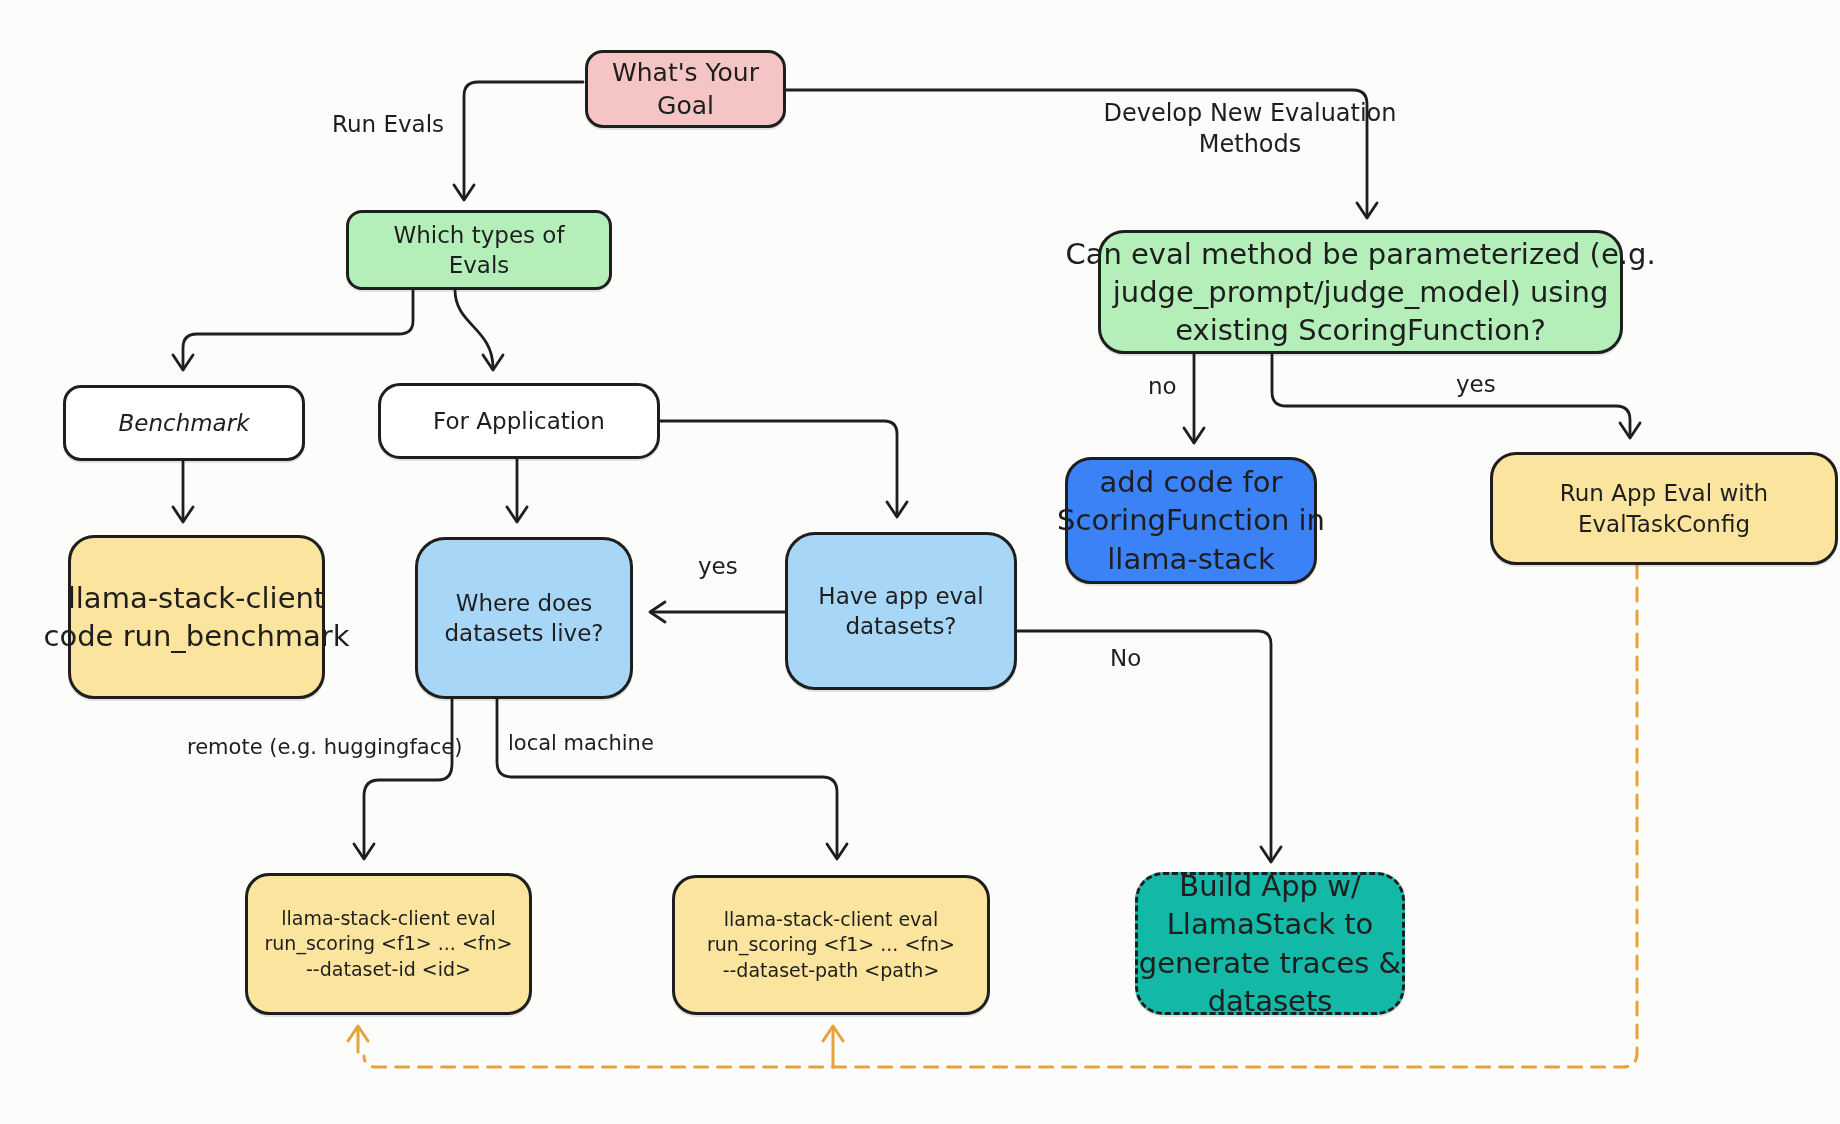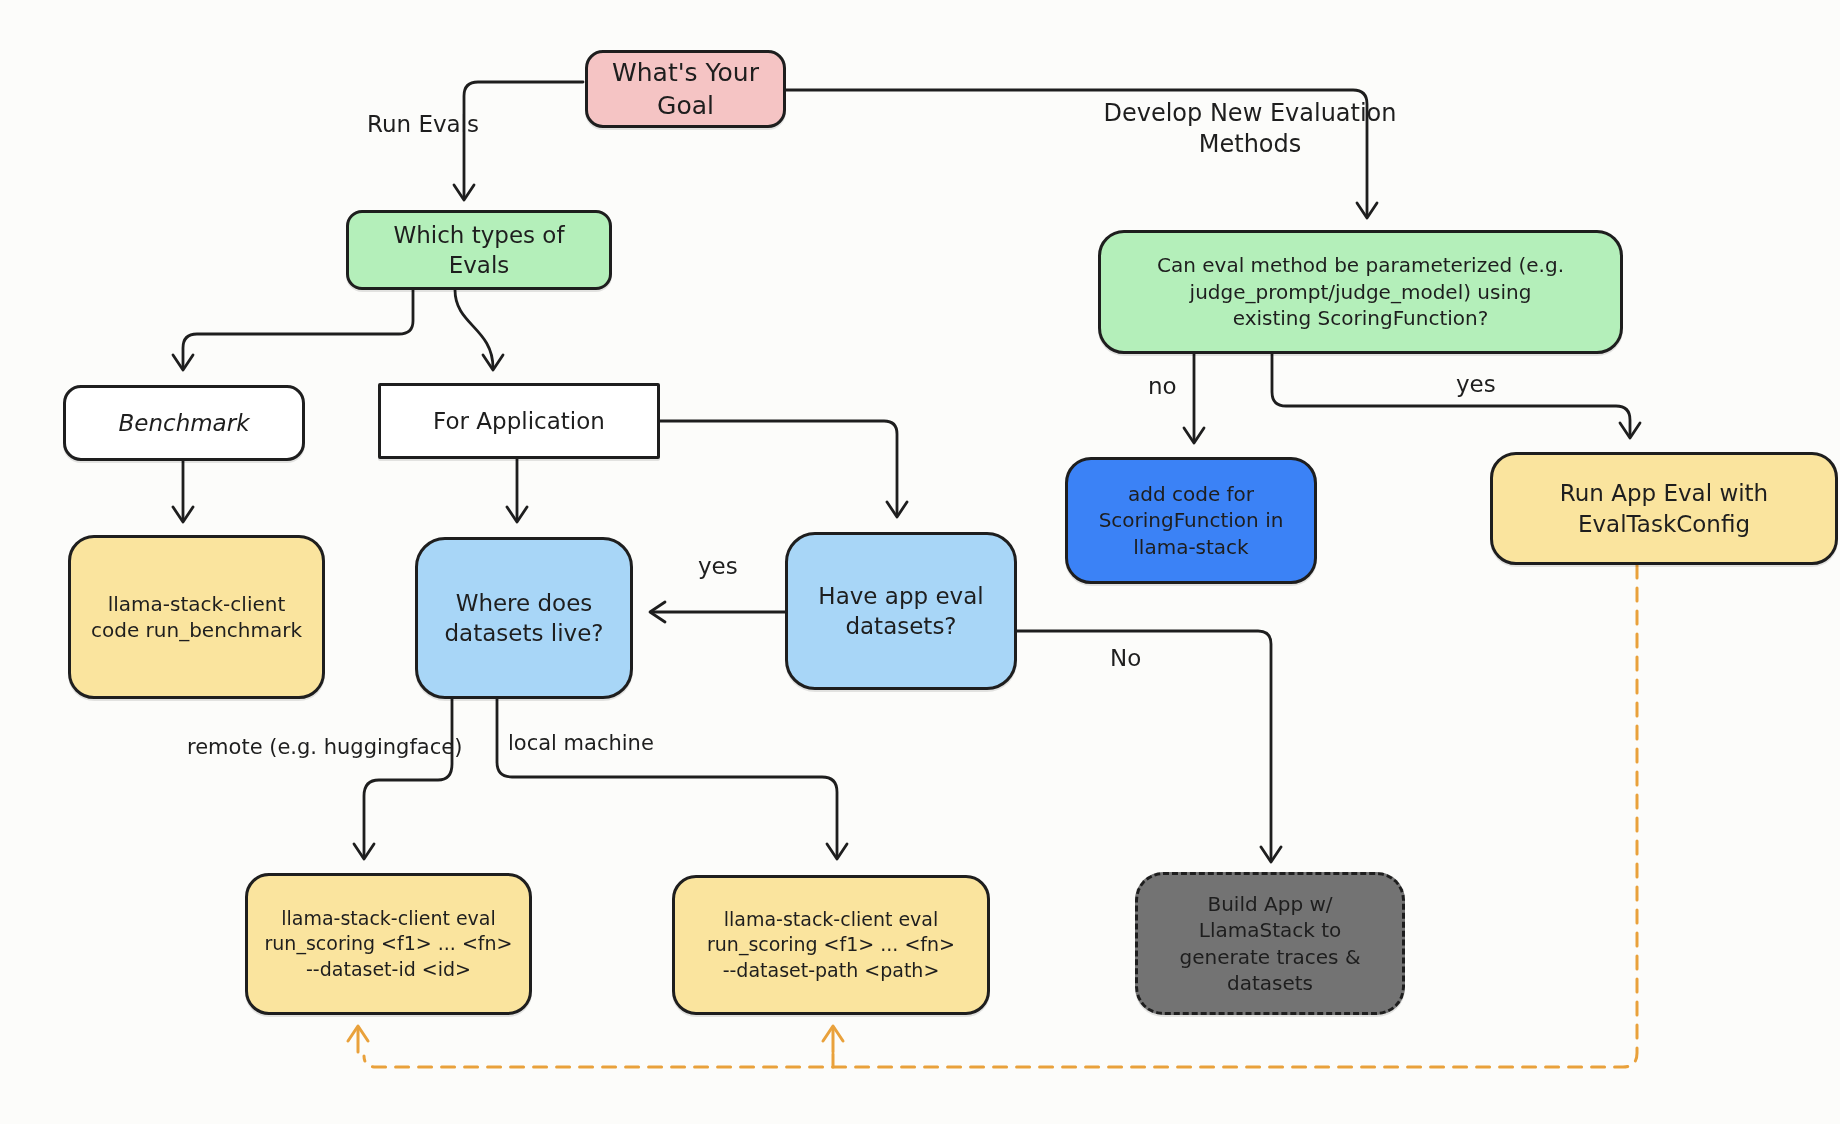"Run Evals" div.elabel { margin-left: 35px -> none }
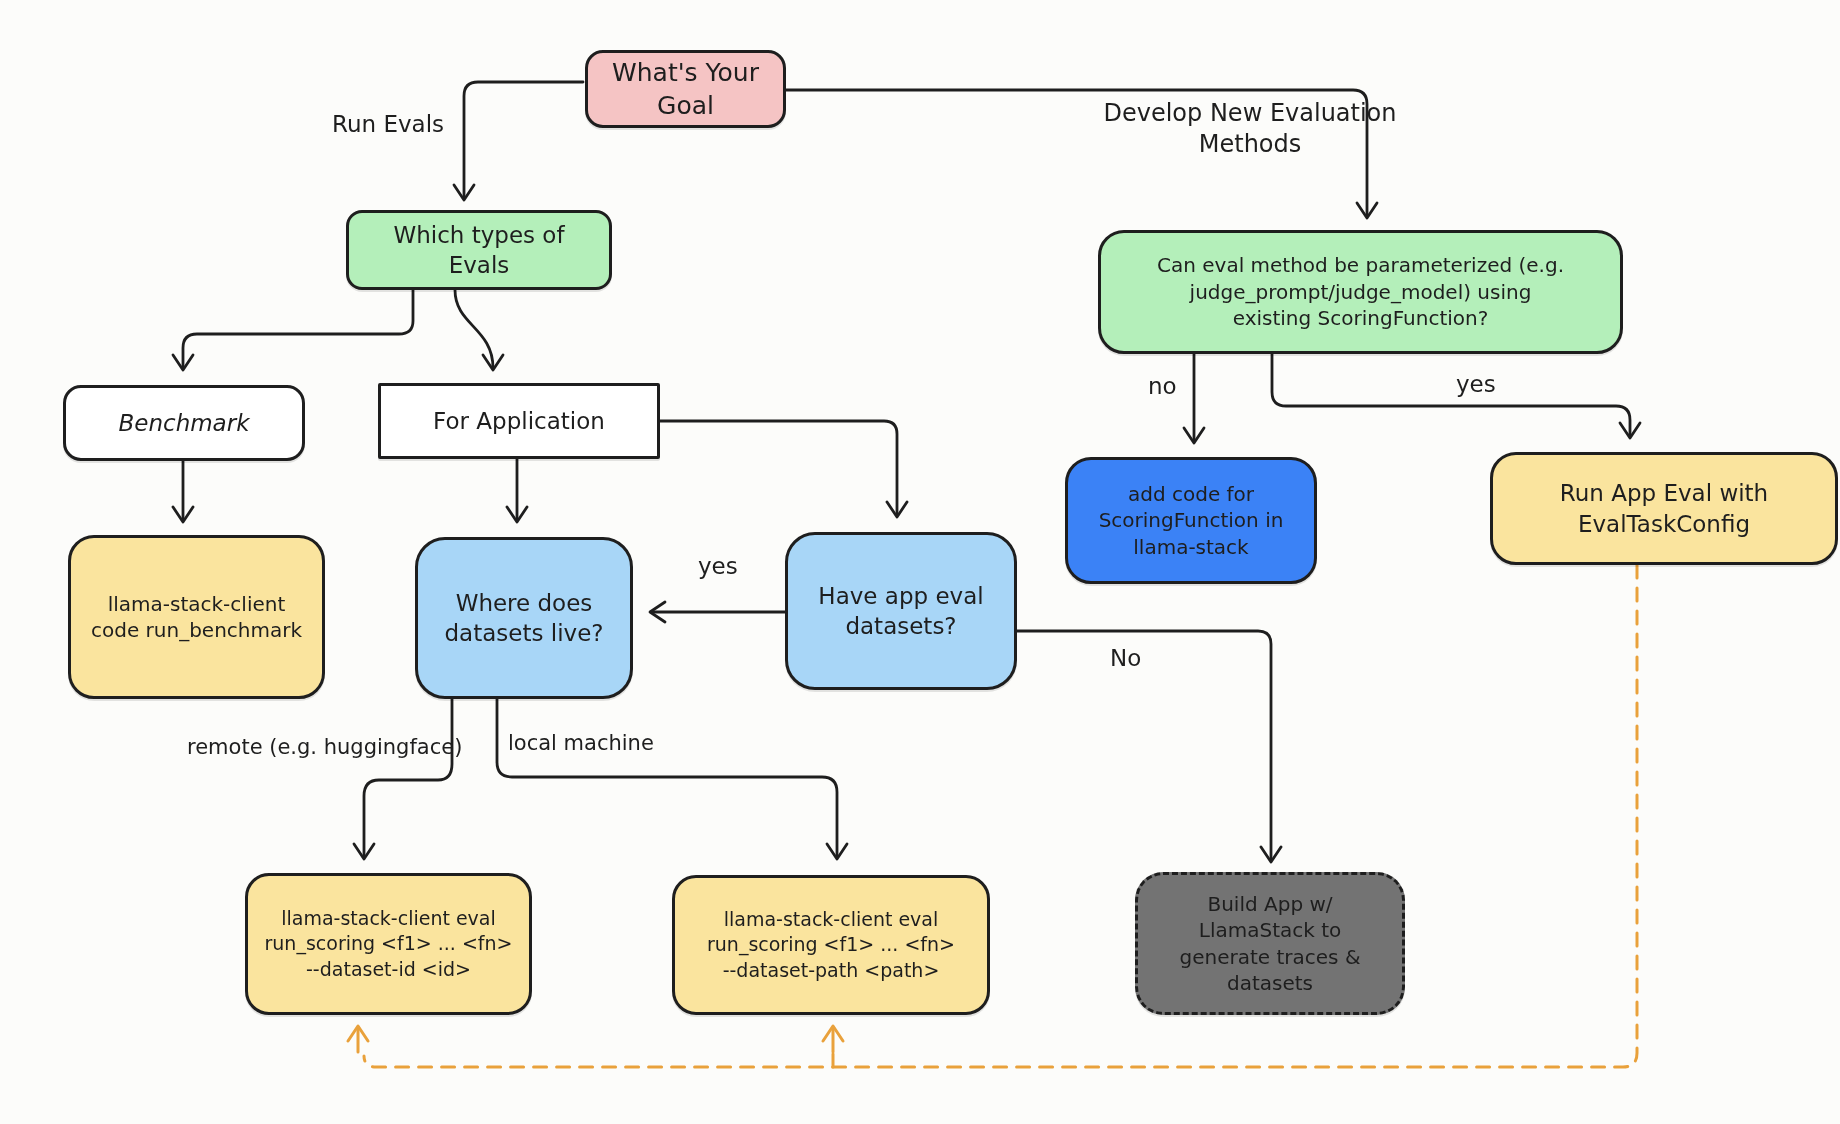"Can eval method be parameterized" .mid { font-size: 20px -> 29px }
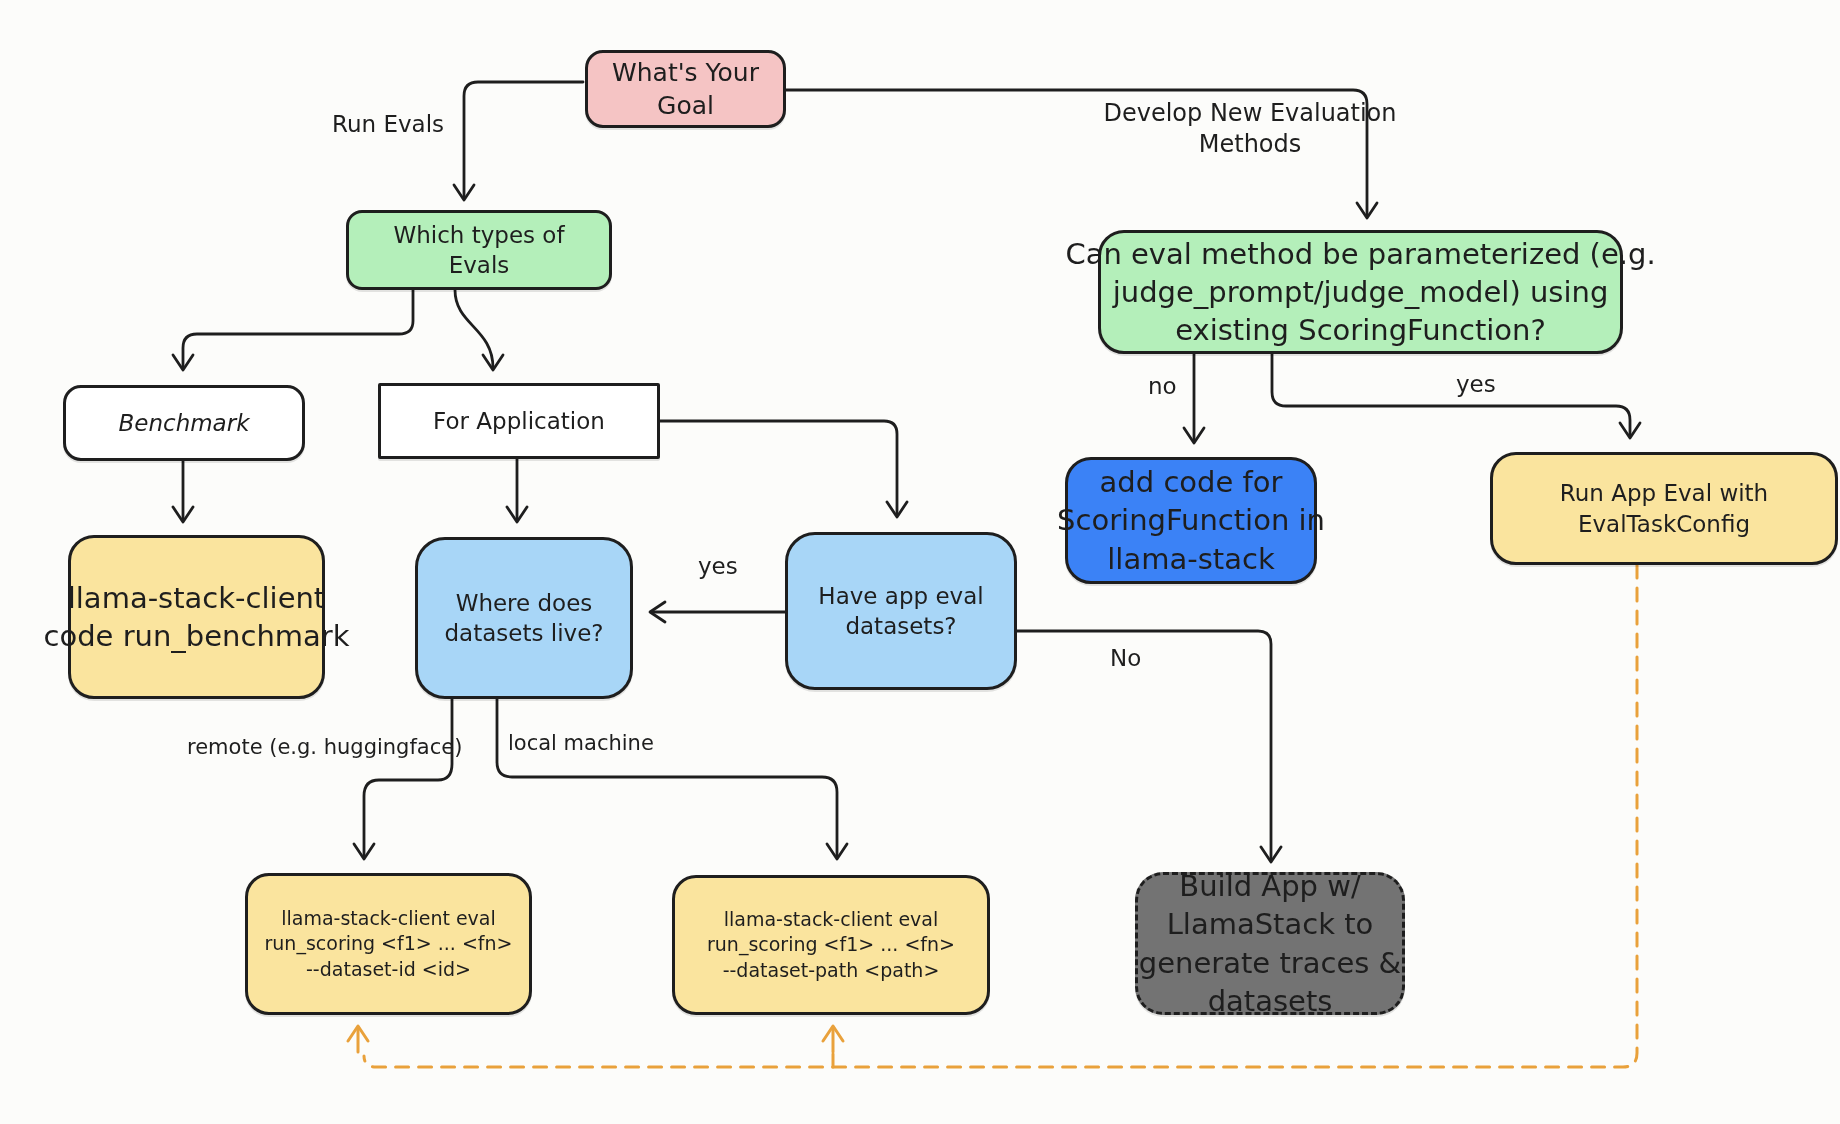"For Application" div.node { border-radius: 2px -> 22px }
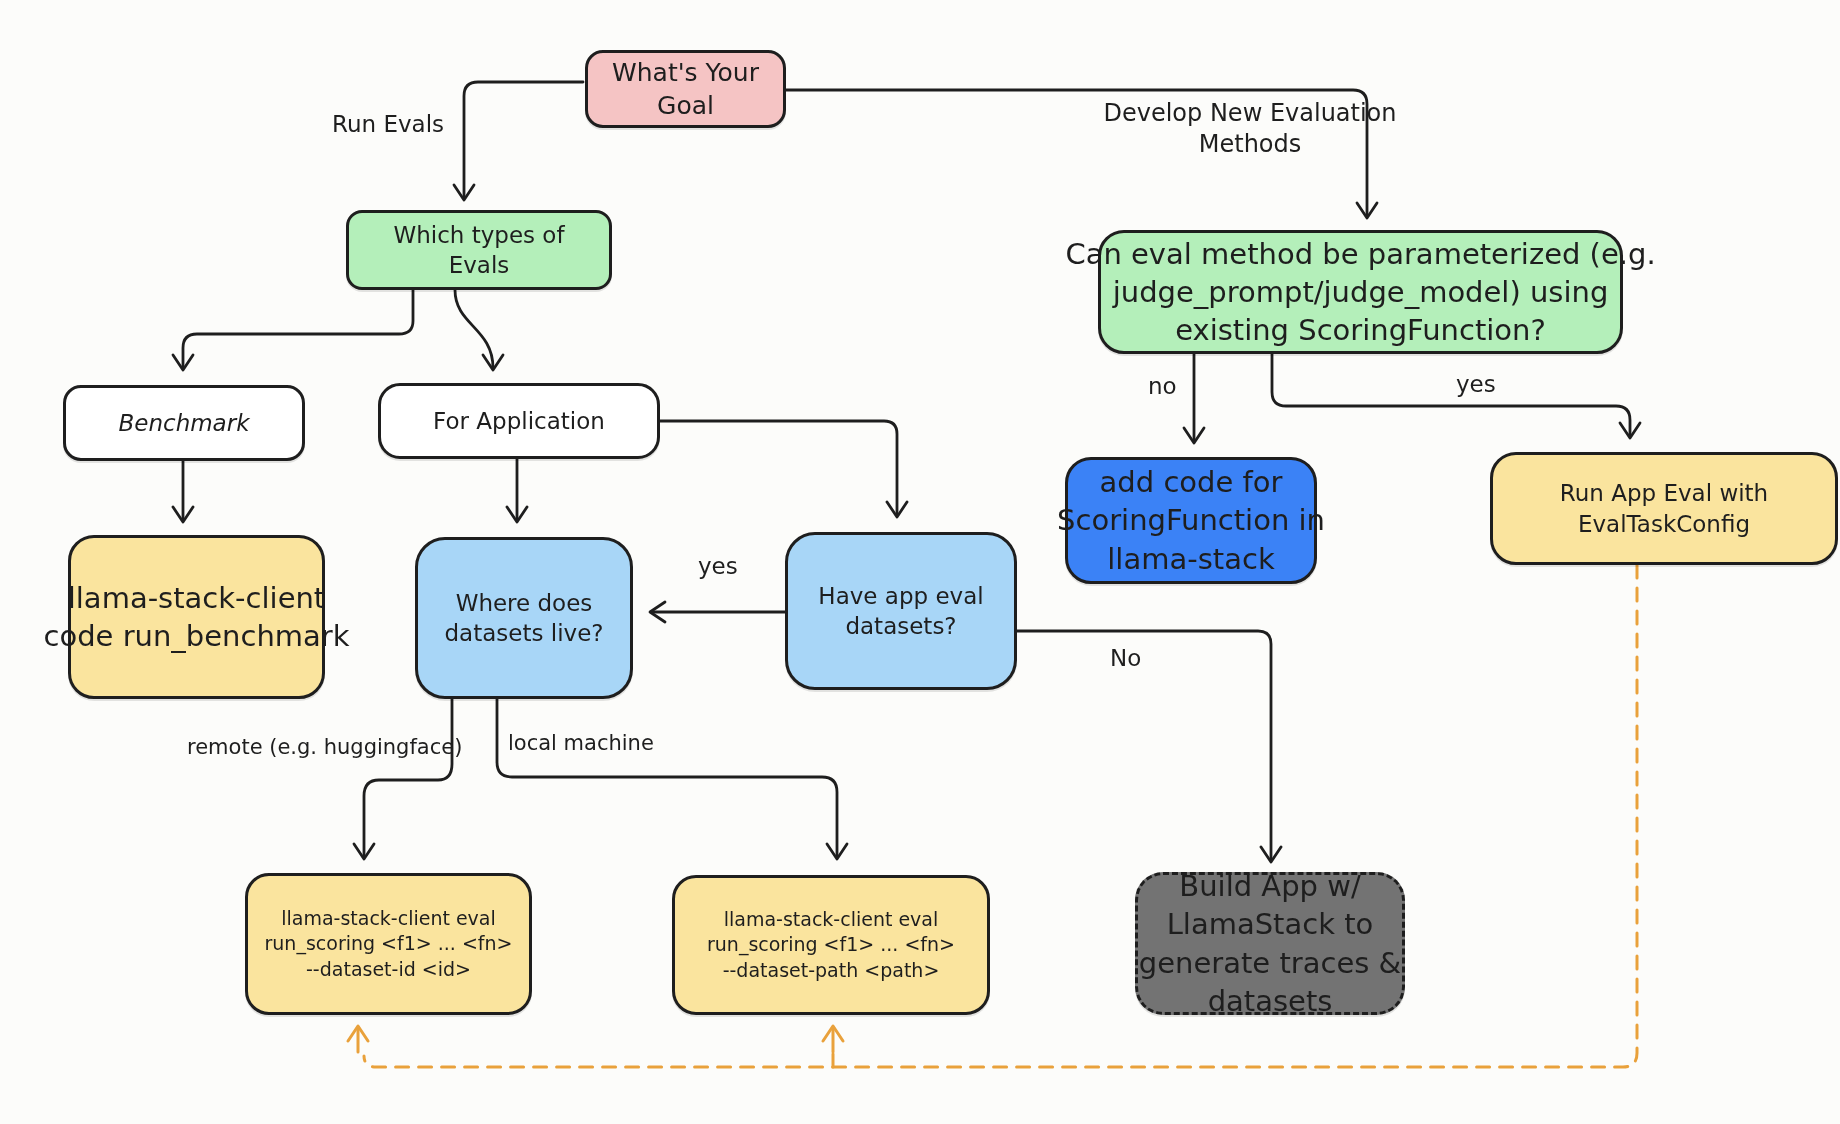"Build App w/" div.node { background-color: #737373 -> #14b8a6 }
